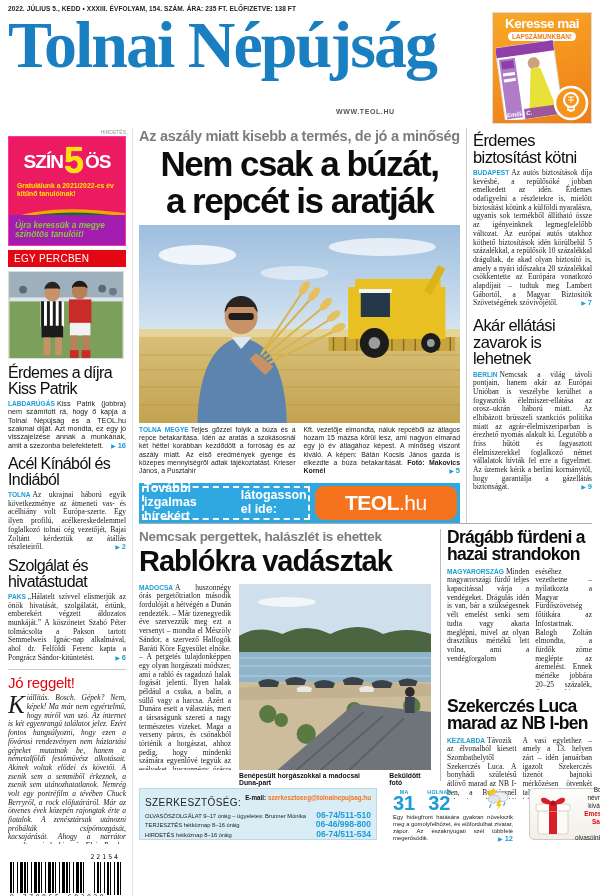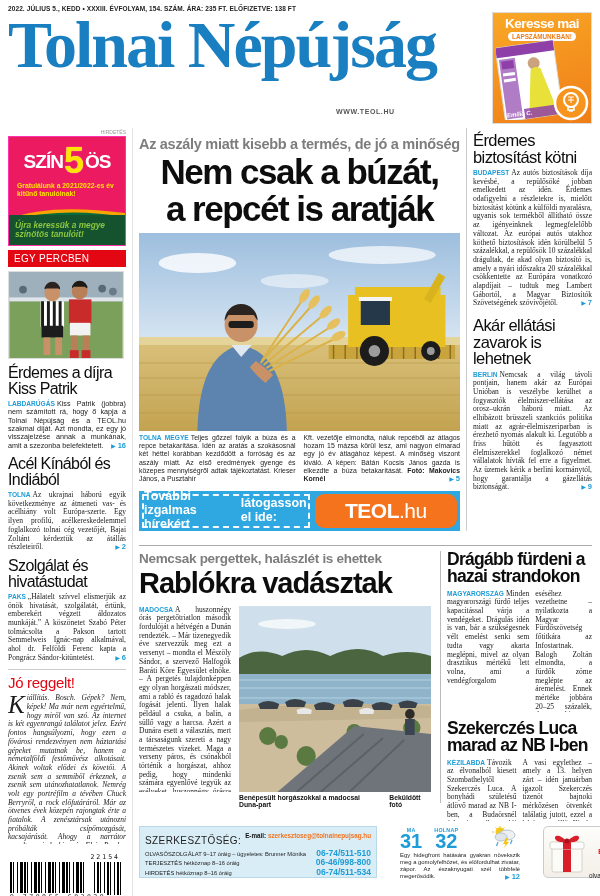"Az aszály miatt kisebb a" .kicker { margin: 8px 0 1px -> 0 0 1px; text-align: left -> center }
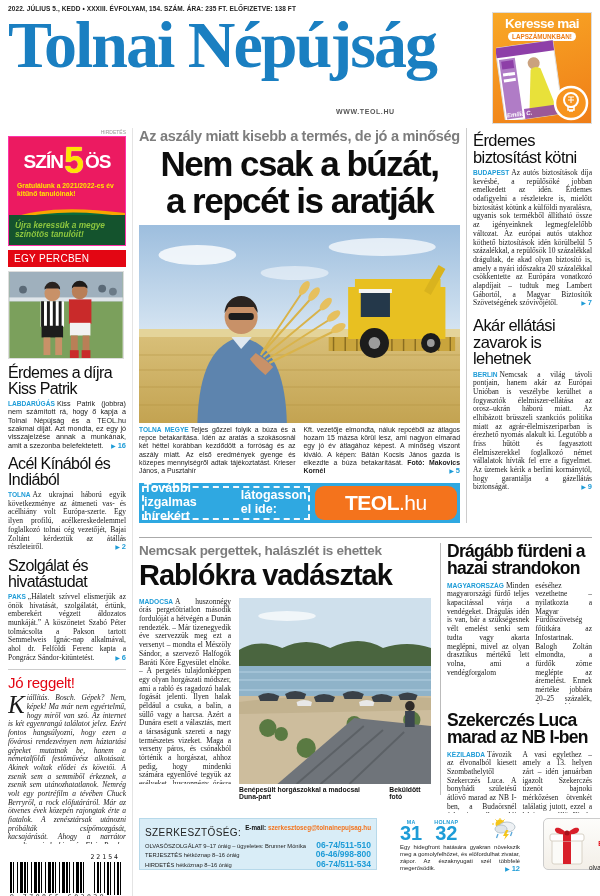"Újra keressük a megye színötös" .ad-bottom { background: #14532d -> #a21caf }
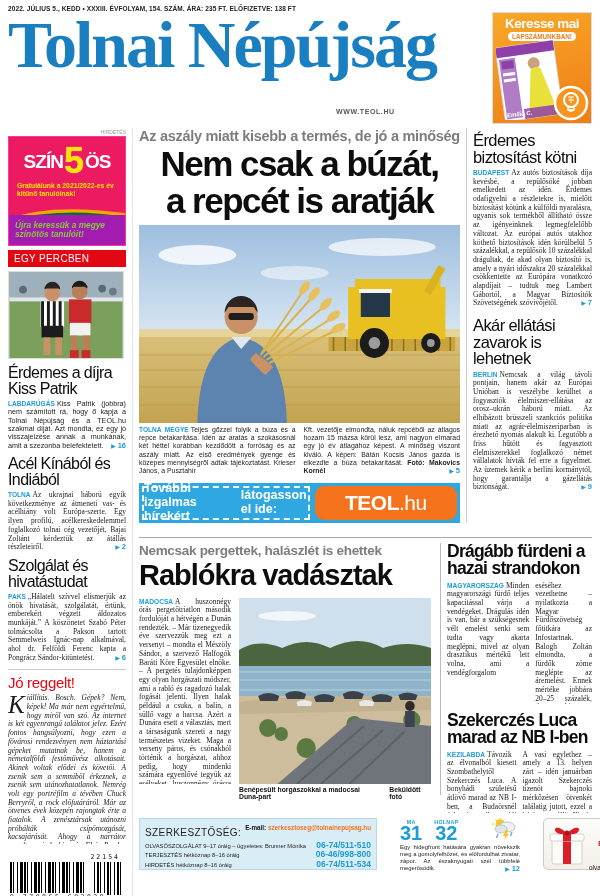"Nemcsak pergettek, halászlét is ehettek" .band2 { margin-top: 14px -> 0 }
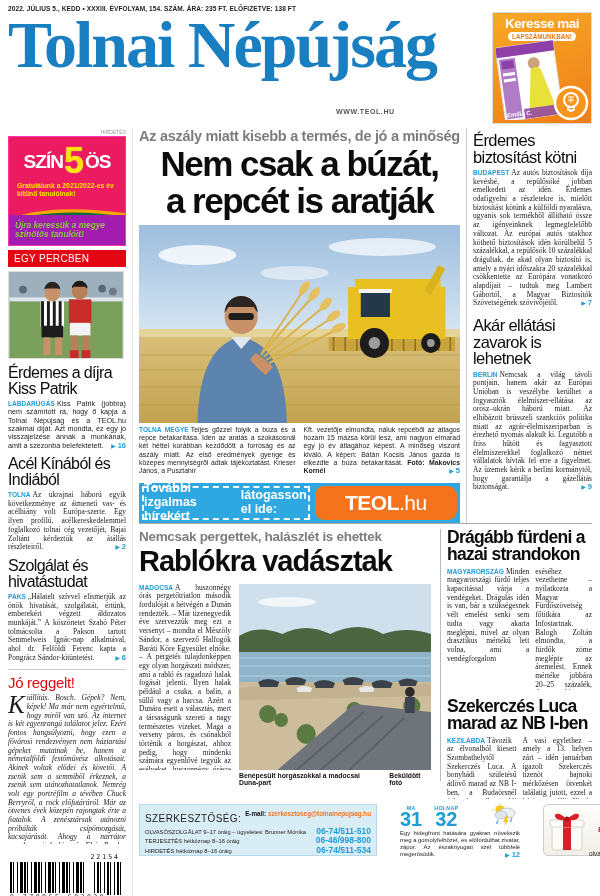"SZERKESZTŐSÉG:" .footer { gap: 23px -> 16px; margin-top: 23px -> 7px }
